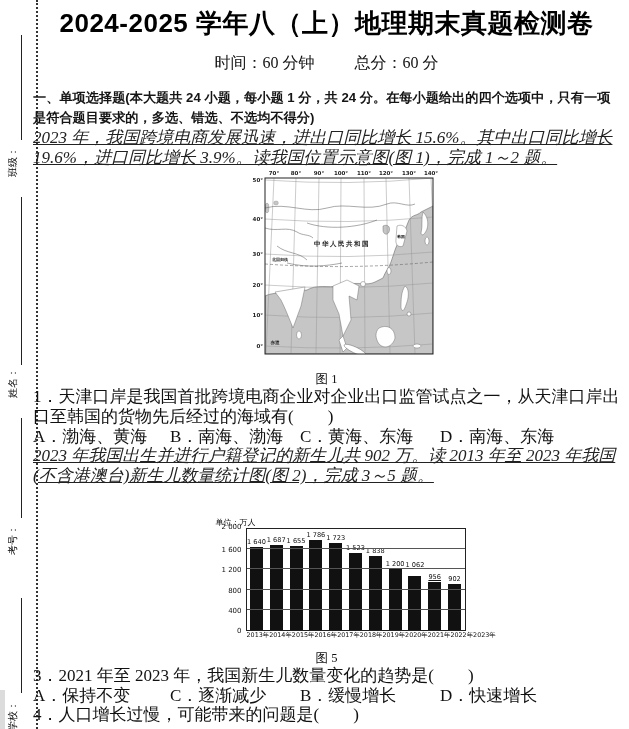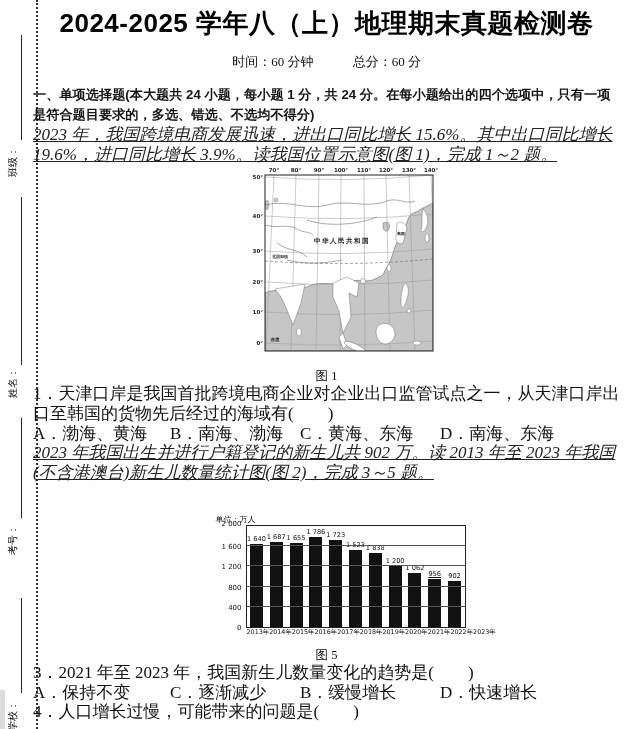"时间：60 分钟 总分：60 分" .exam-meta { font-size: 13px -> 16px }
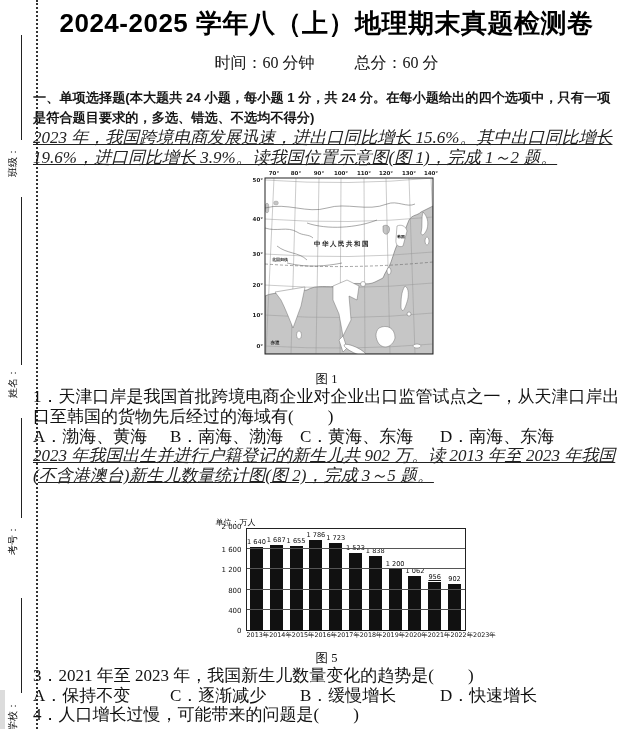"1 062" span.bar-value { bottom: 55px -> 61px }
